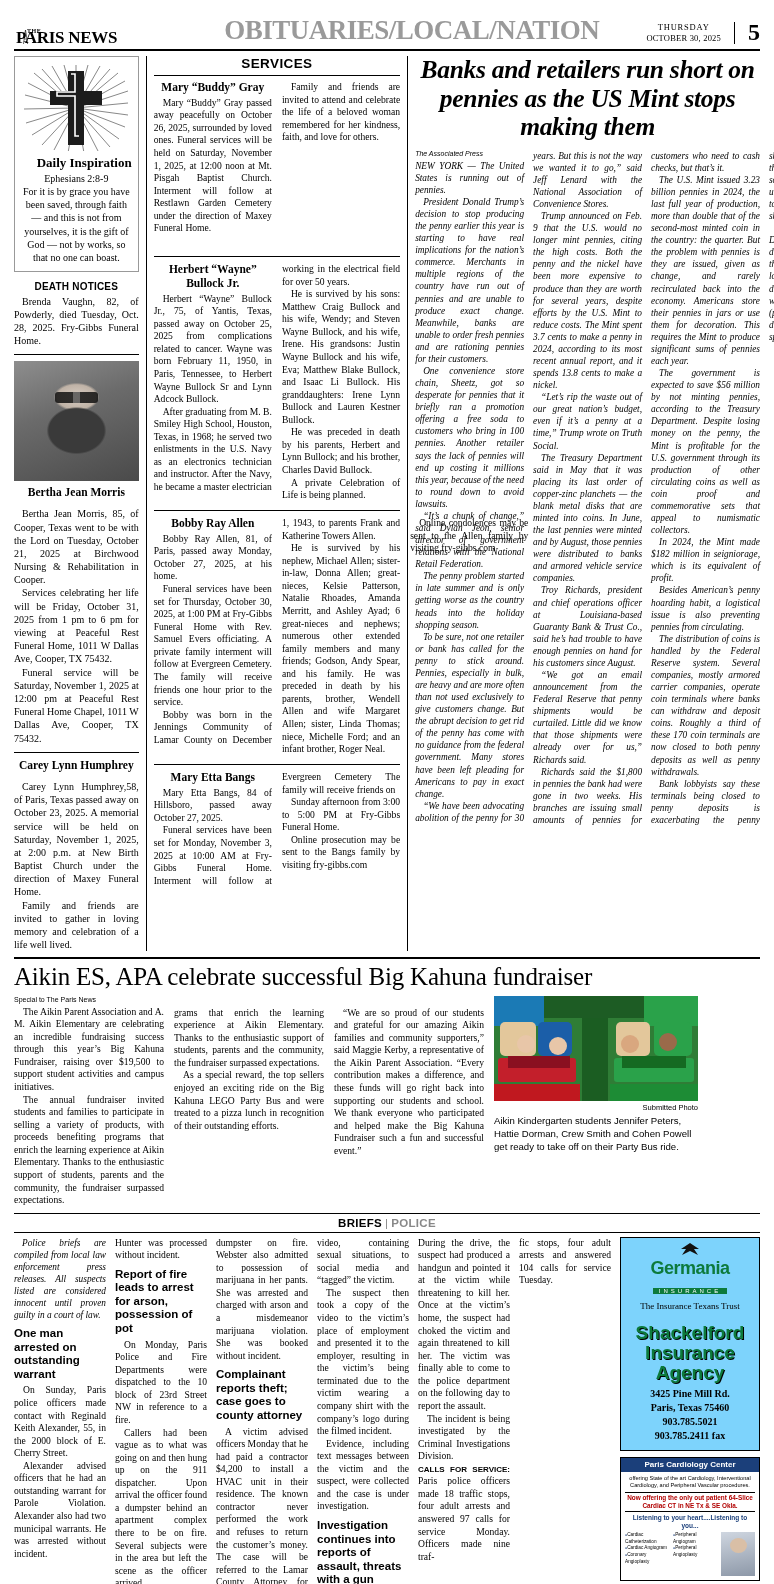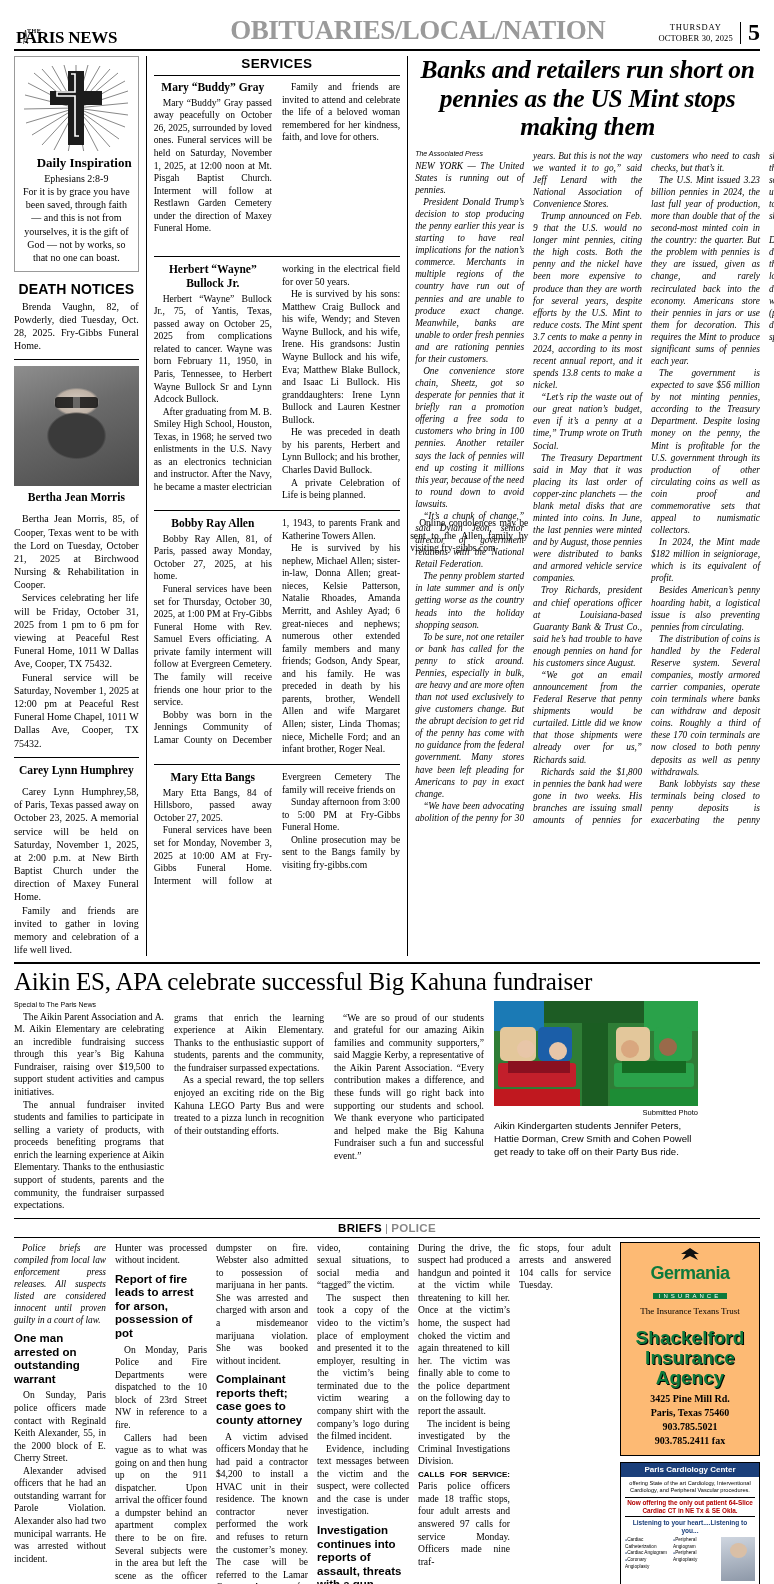"THURSDAY" .dateblock { gap: 7px -> 13px }
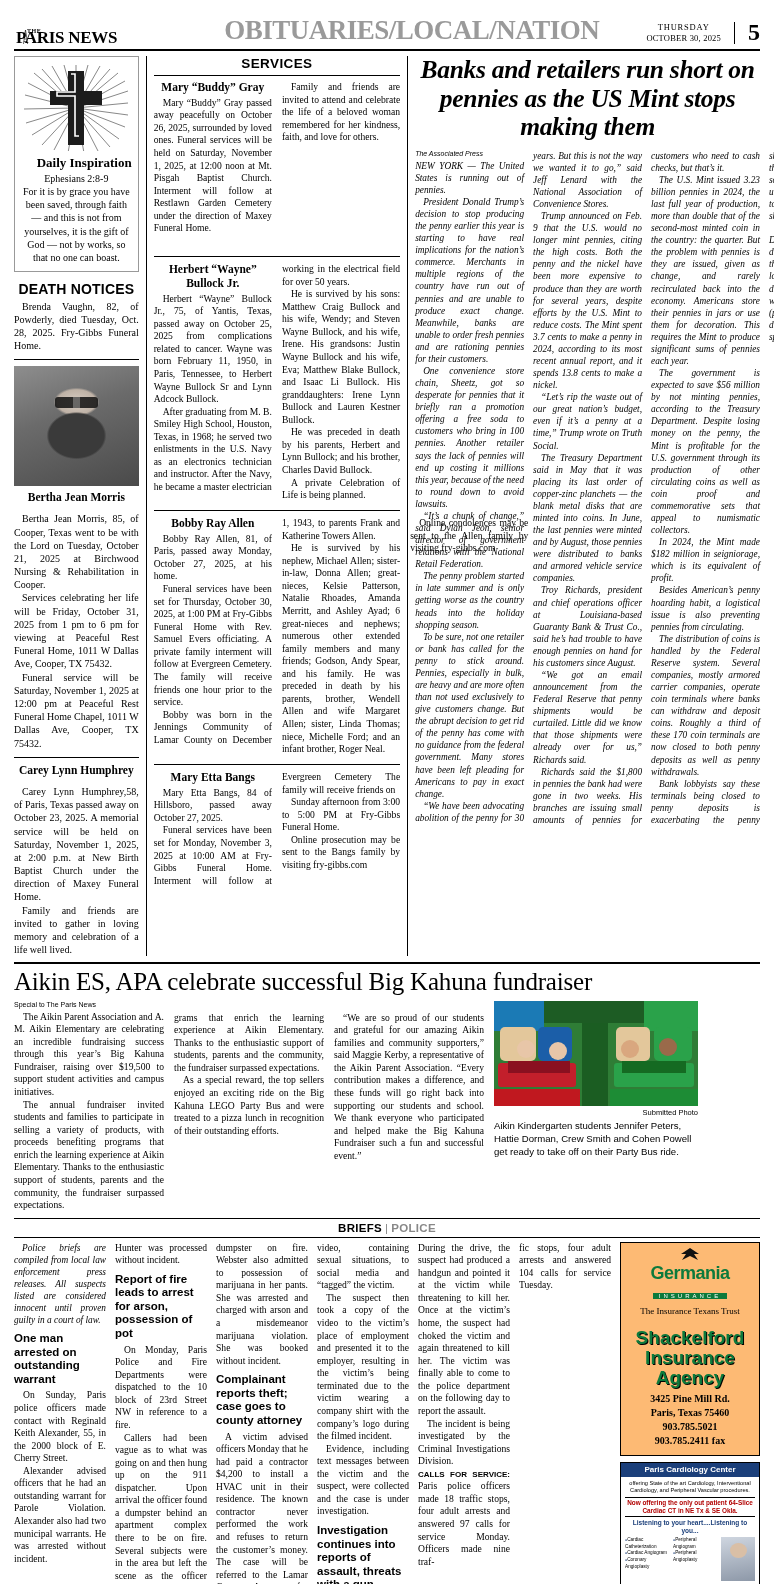"DEATH NOTICES" .dn-head { font-size: 14px -> 10px }
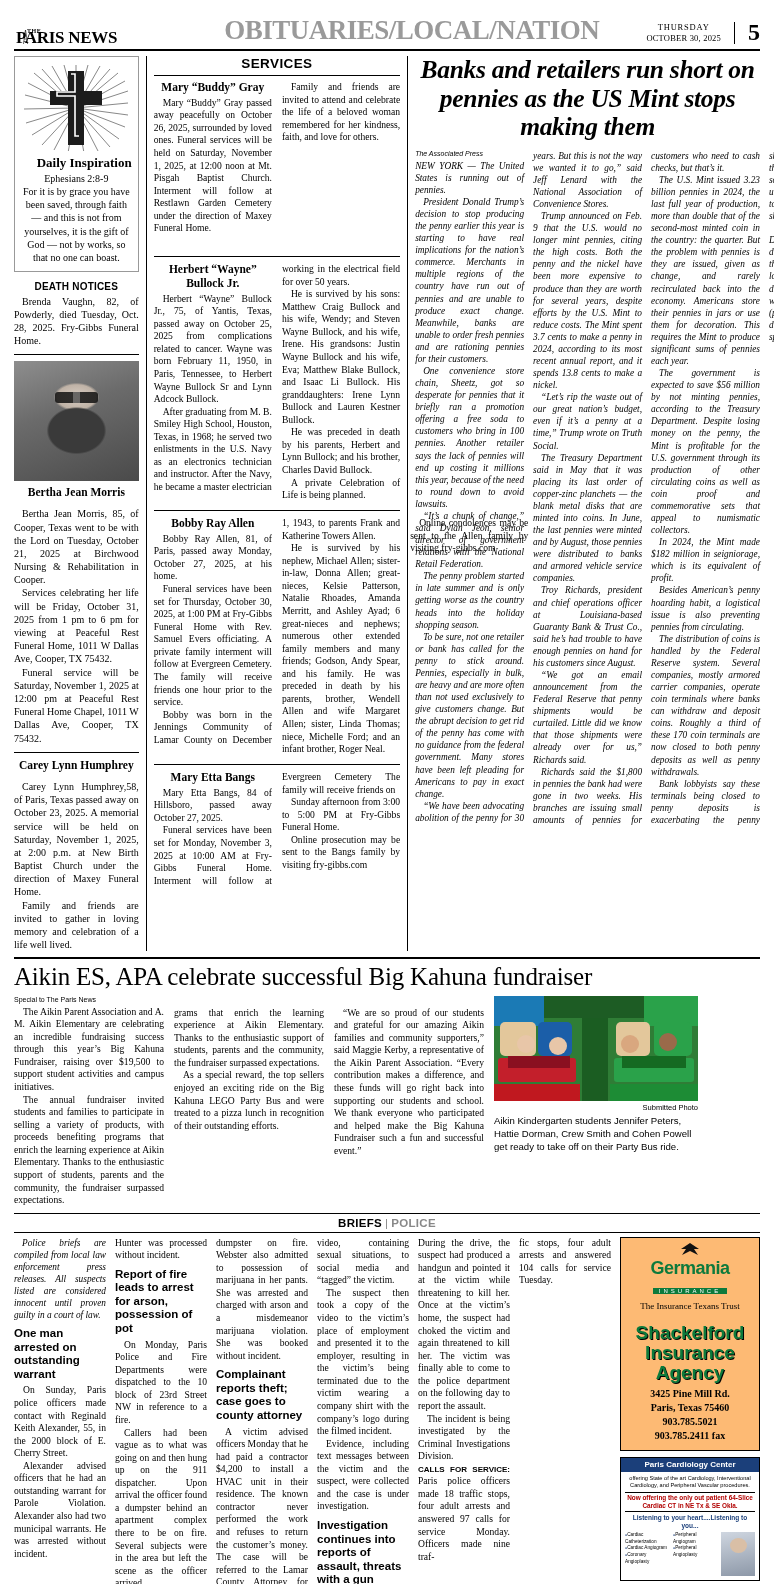"Germania" .ad { background: #fdba74 -> #7dd3fc }
